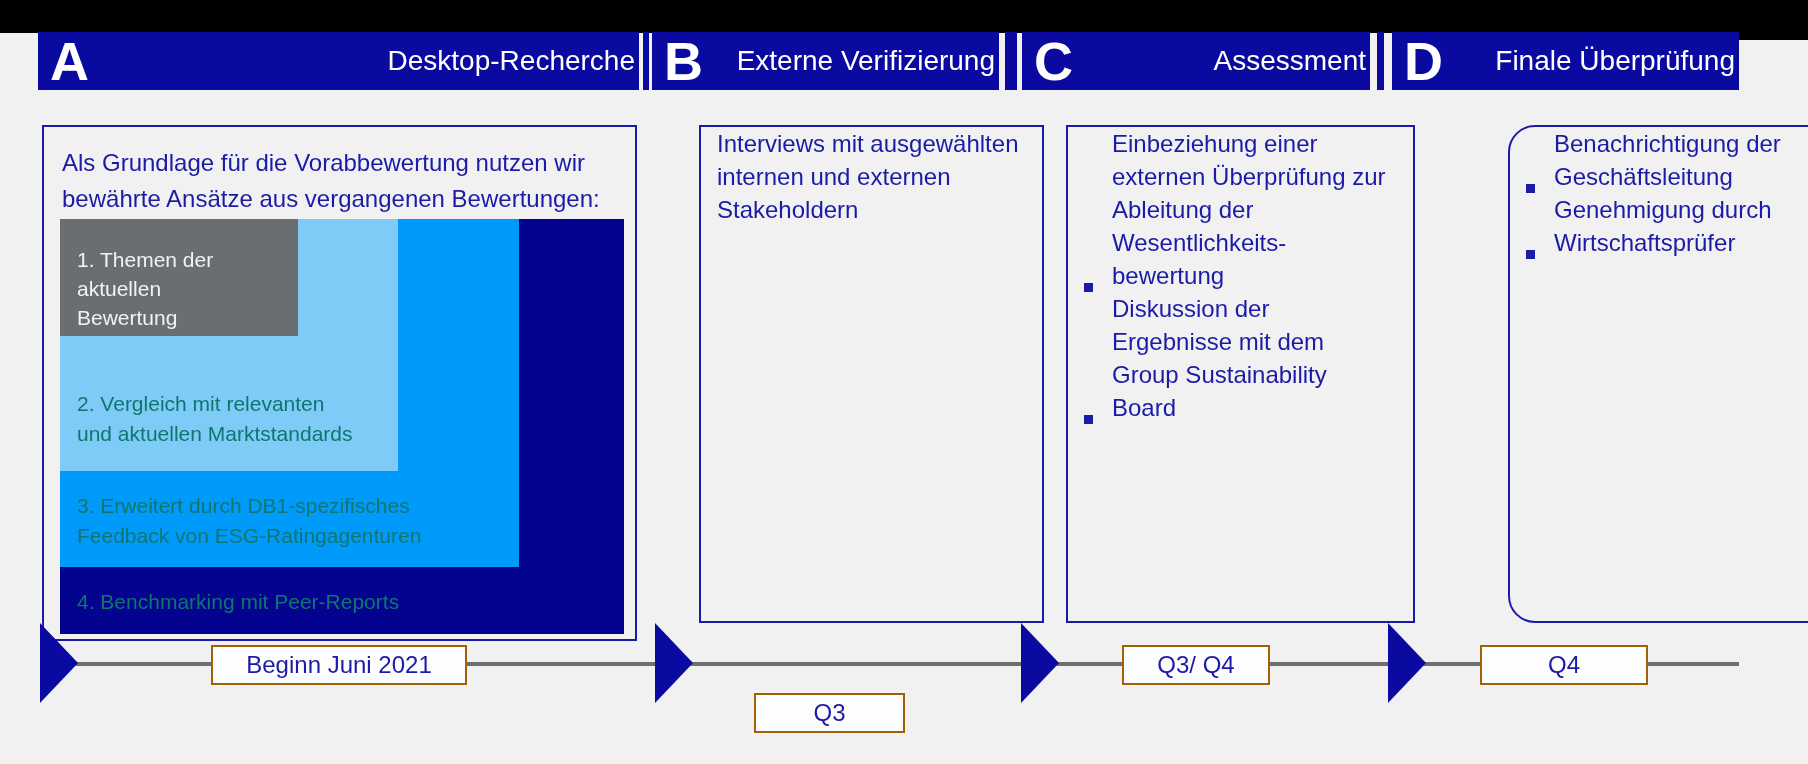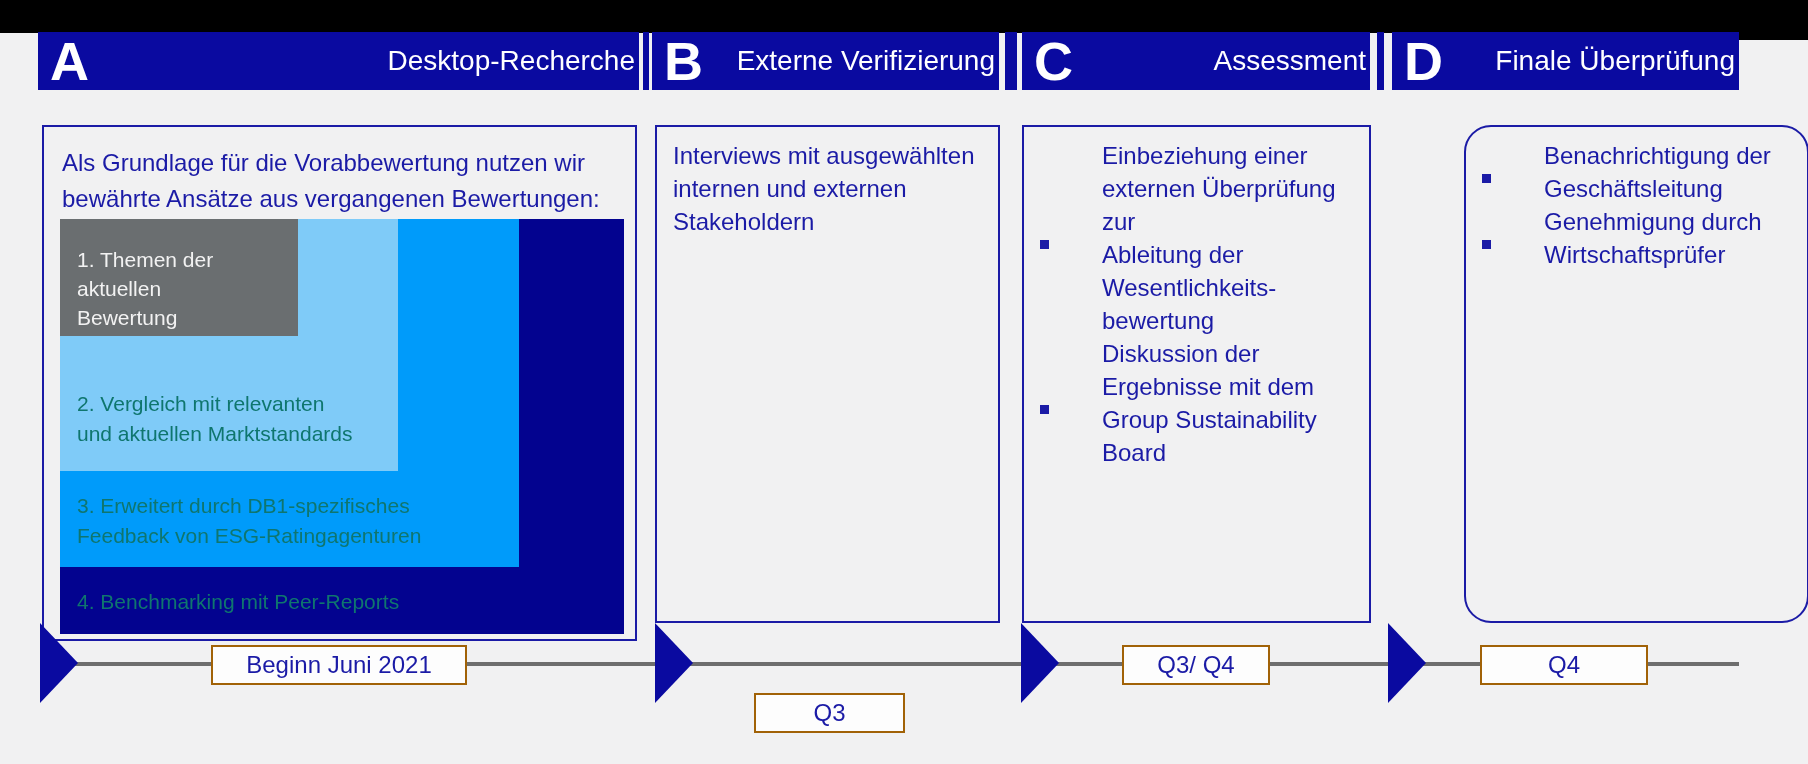"Interviews mit ausgewählten" .pad-box { margin-left: none -> 44px; padding: 12px 14px 0 16px -> 0 14px 0 16px }
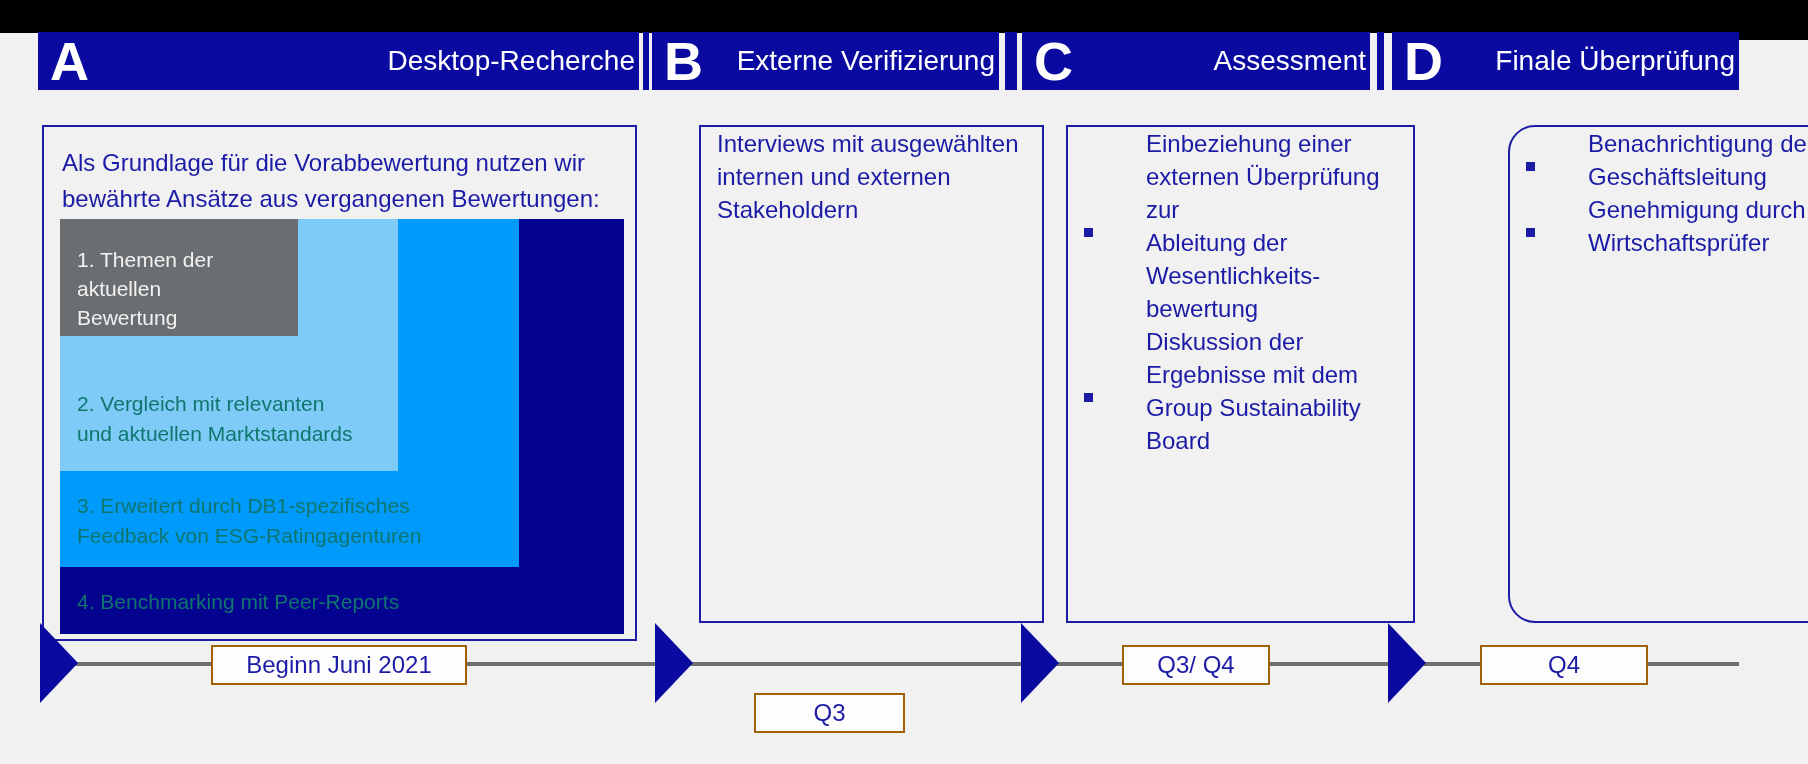"Einbeziehung einer" .bullet-row { align-items: center -> flex-end; gap: 34px -> none }
